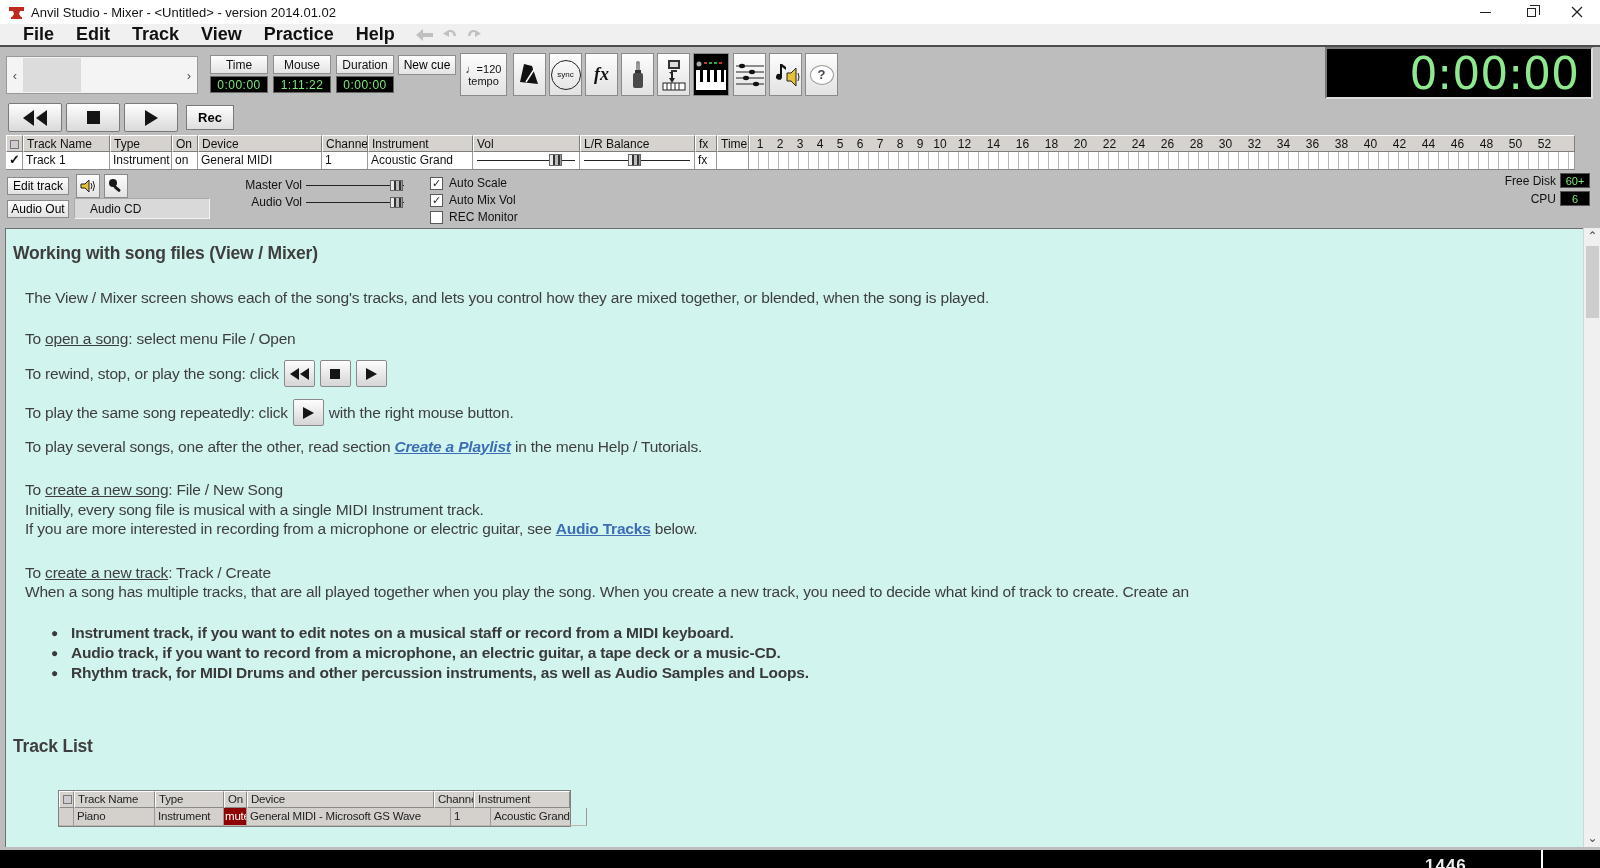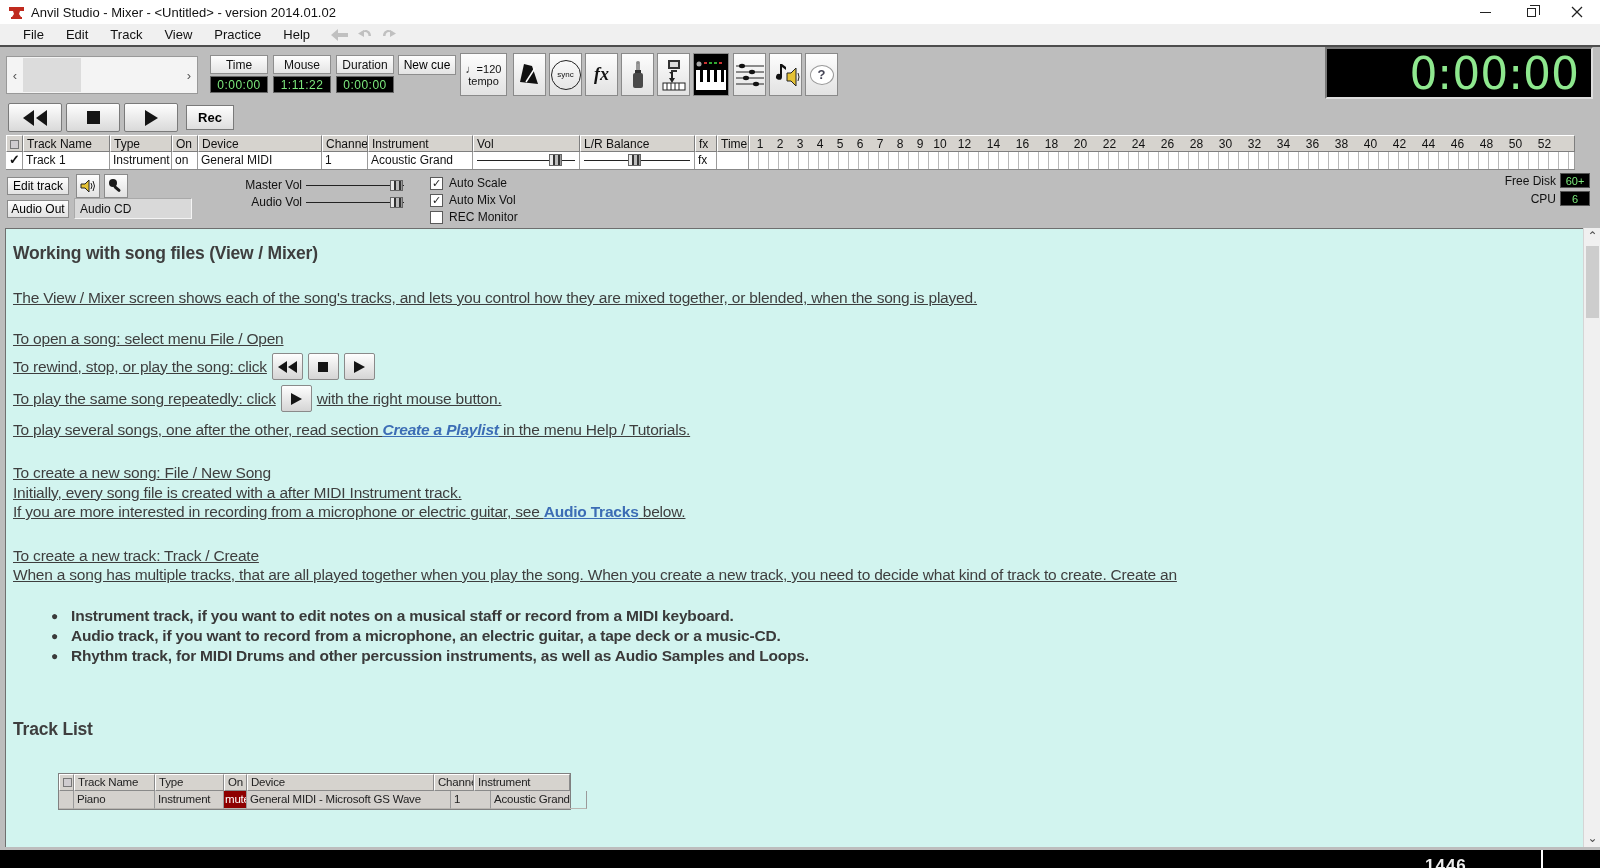"File" .menu-item { font-size: 13px -> 18px; font-weight: none -> bold }
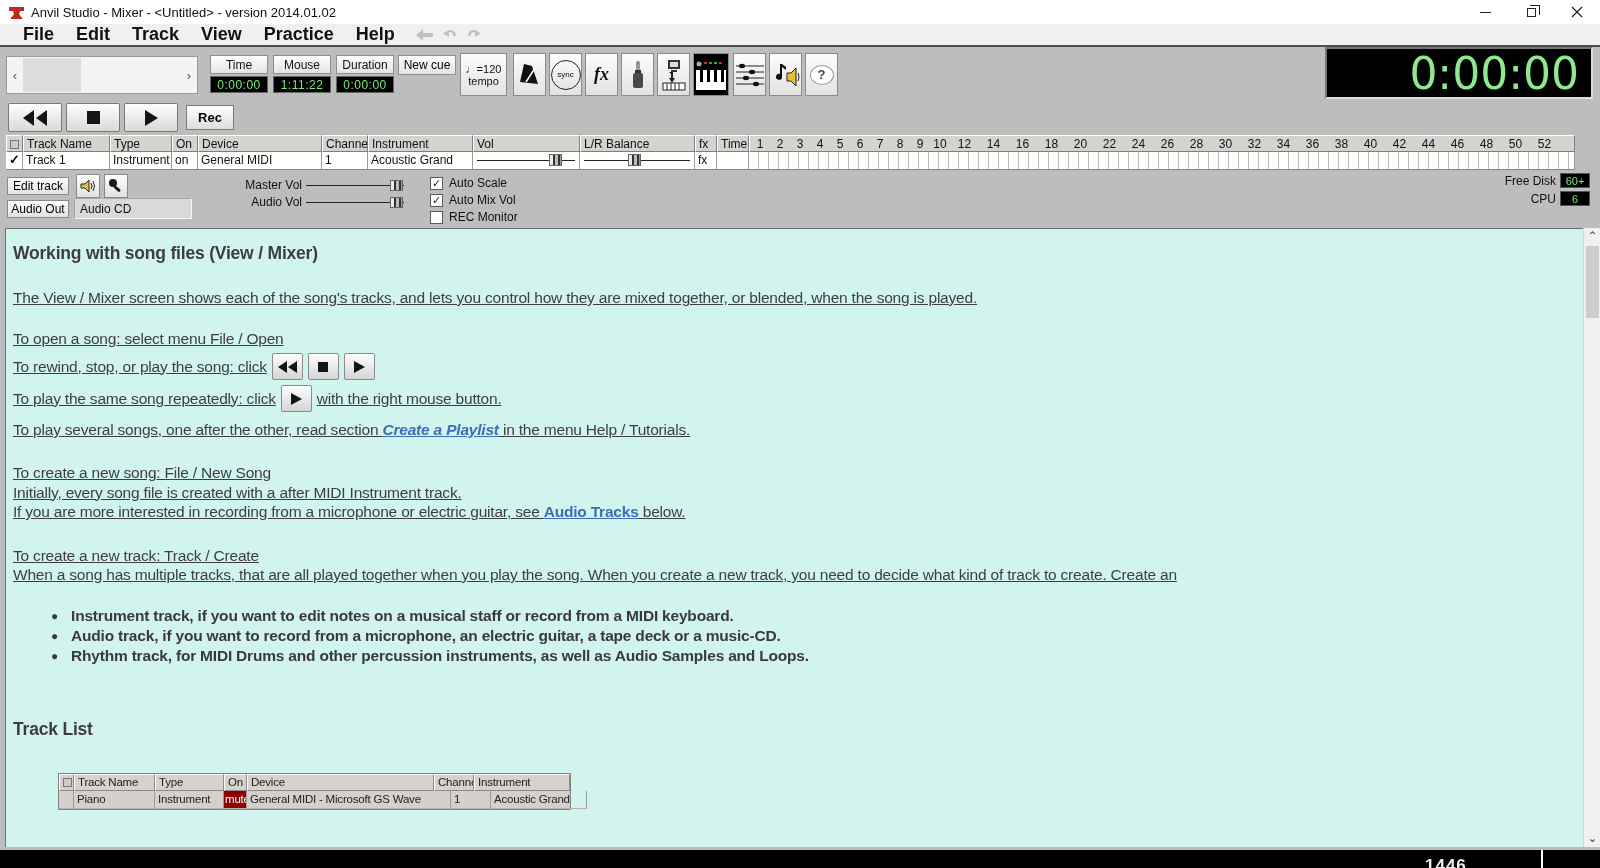"Audio CD" .audio-field { padding: 3px 5px -> 3px 15px; width: 118px -> 136px }
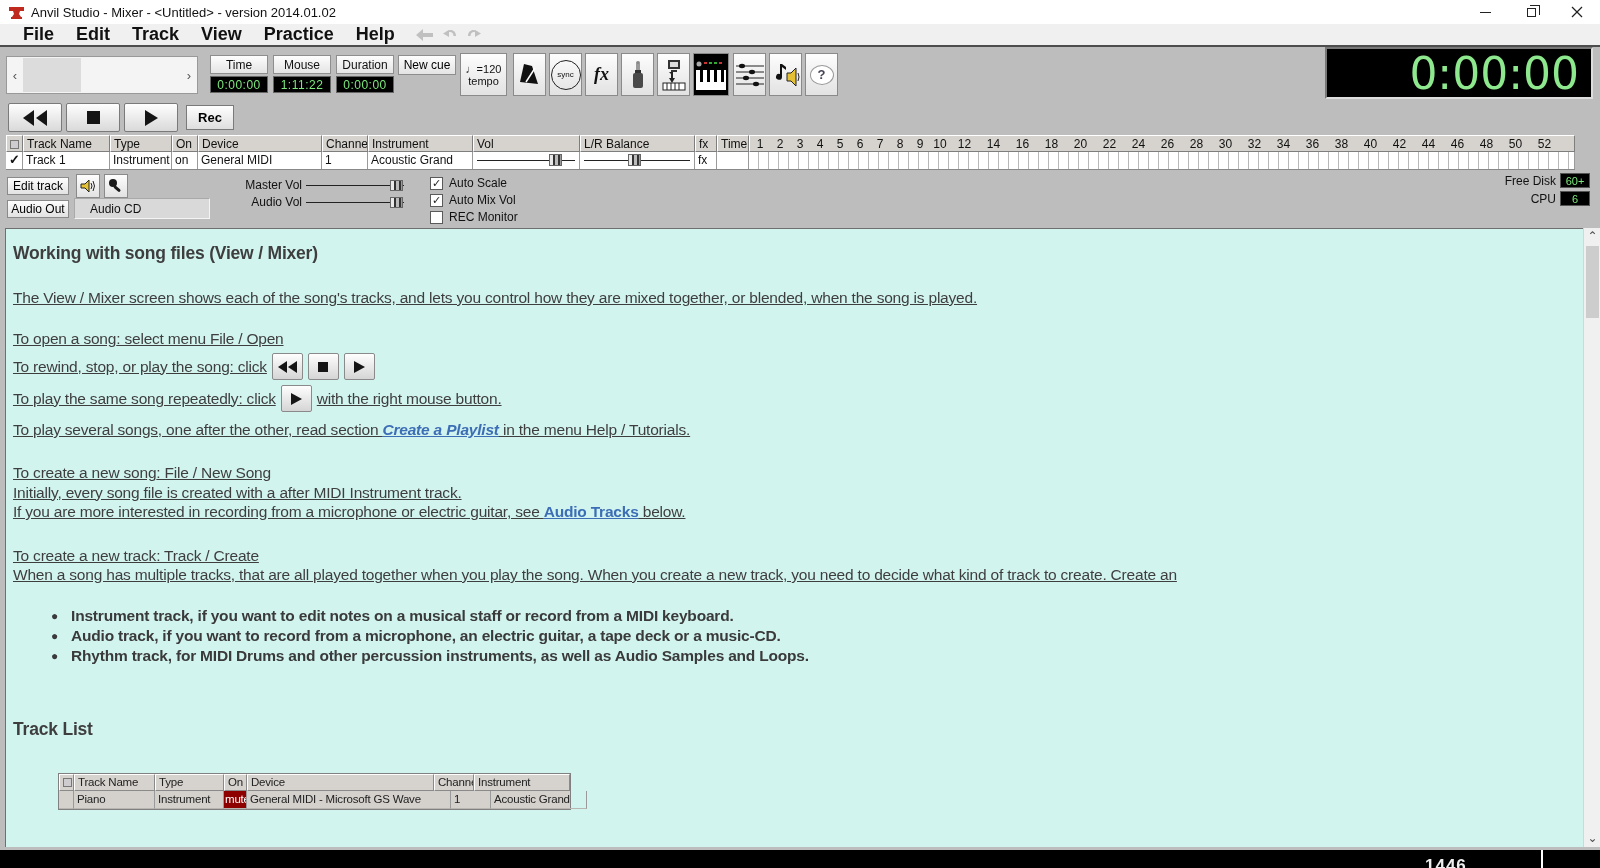"The View / Mixer screen" .content p { margin: 0 -> 12px; text-decoration: underline -> none }
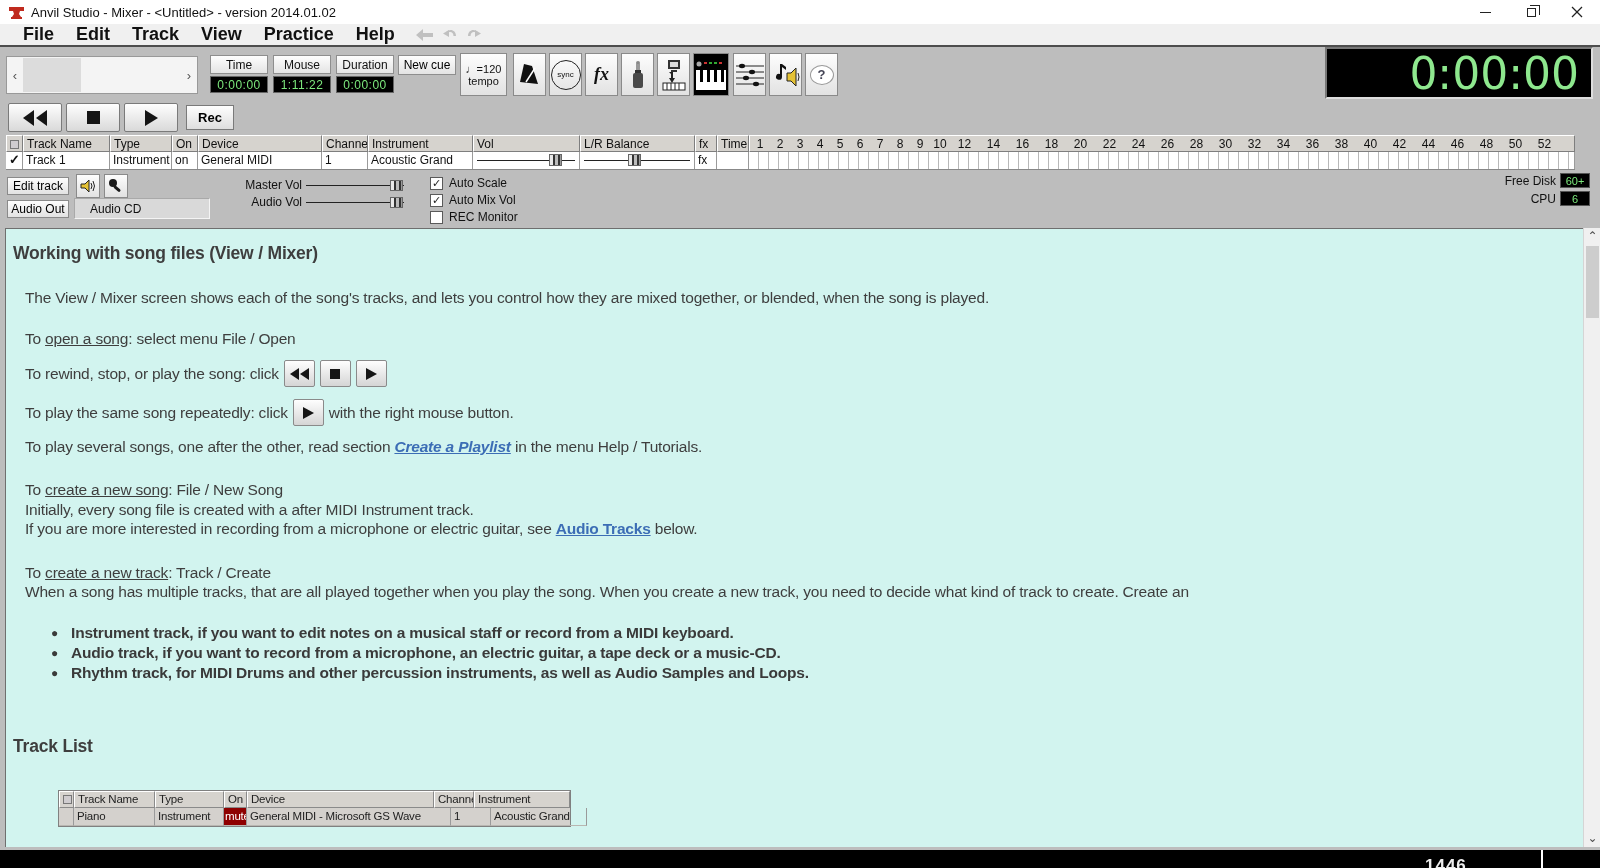"Initially, every song file is" span { text: created with a after -> musical with a single }
